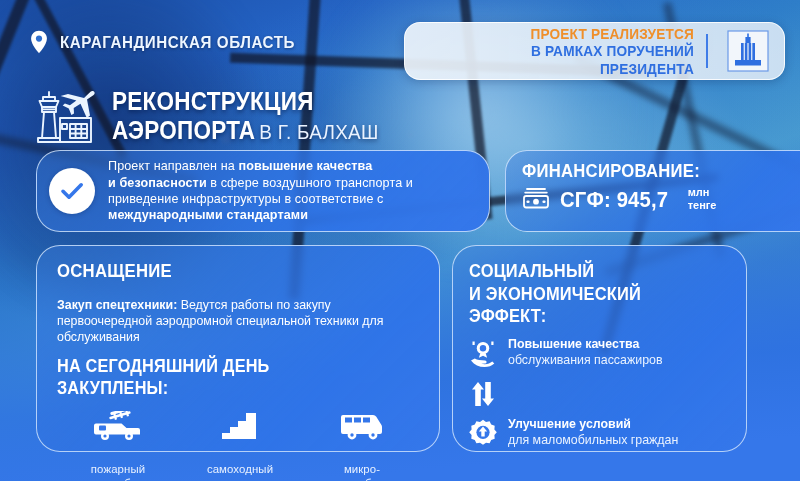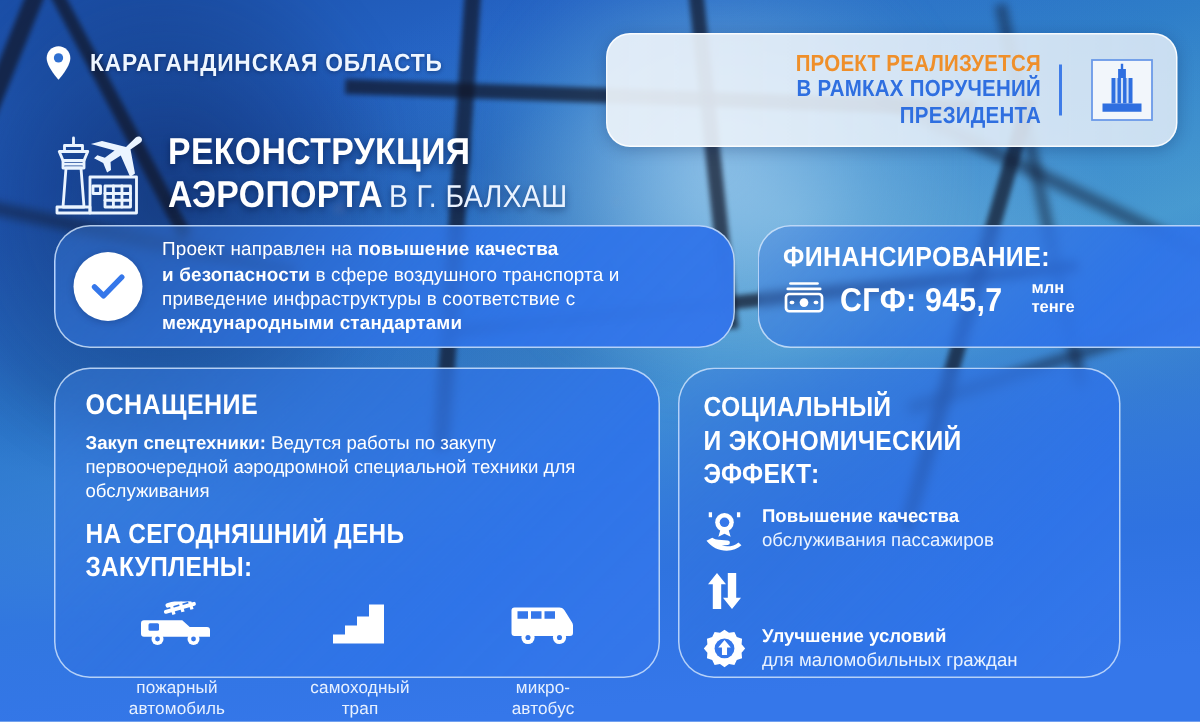"ПРОЕКТ РЕАЛИЗУЕТСЯ" .pres-badge { height: 76px -> 58px }
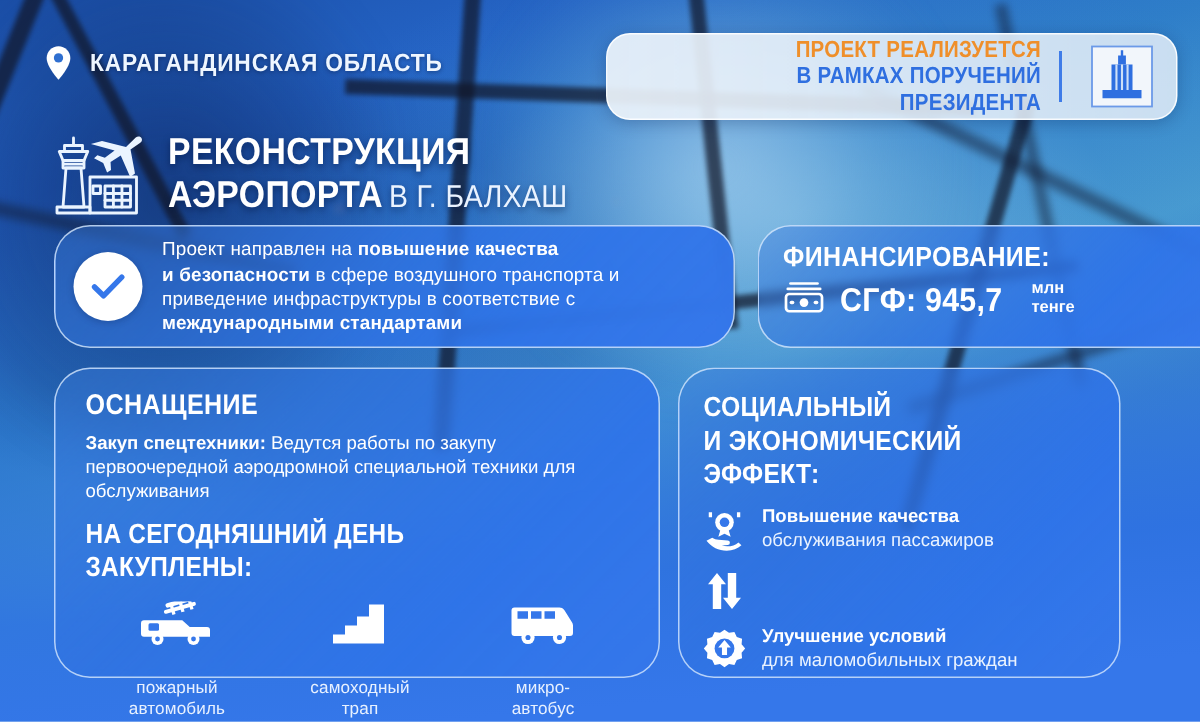"Закуп спецтехники: Ведутся работы по" .equip-body { margin-top: 5px -> 15px }
